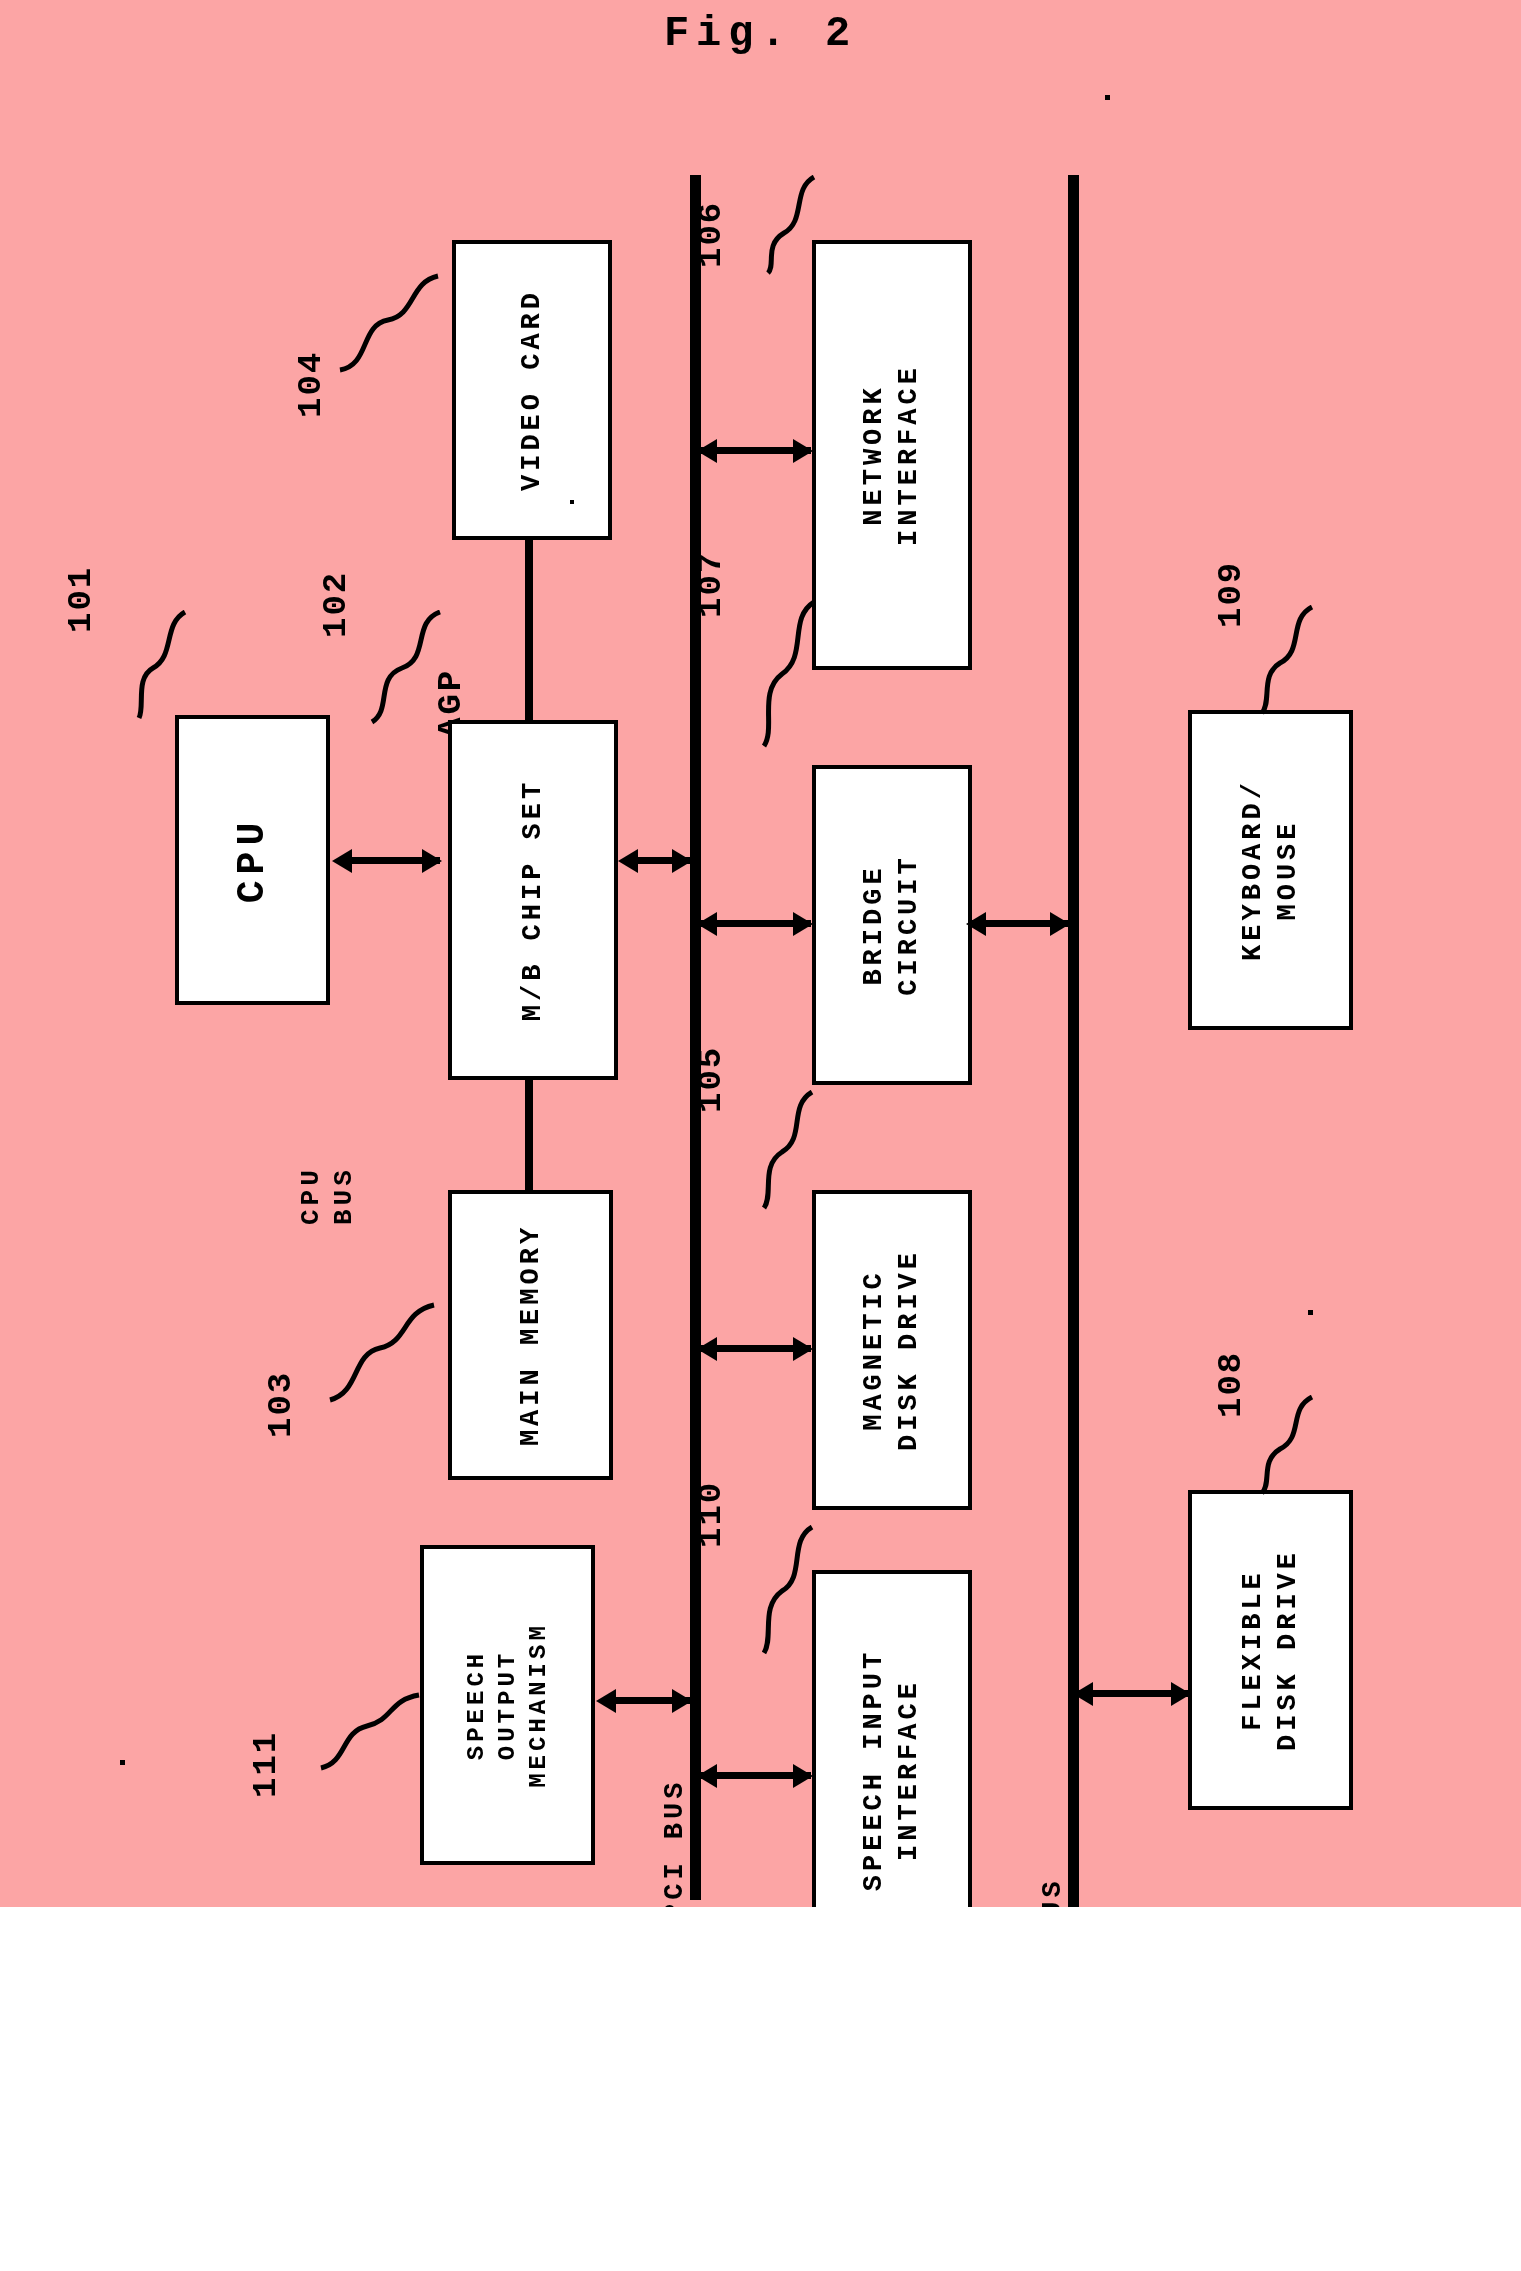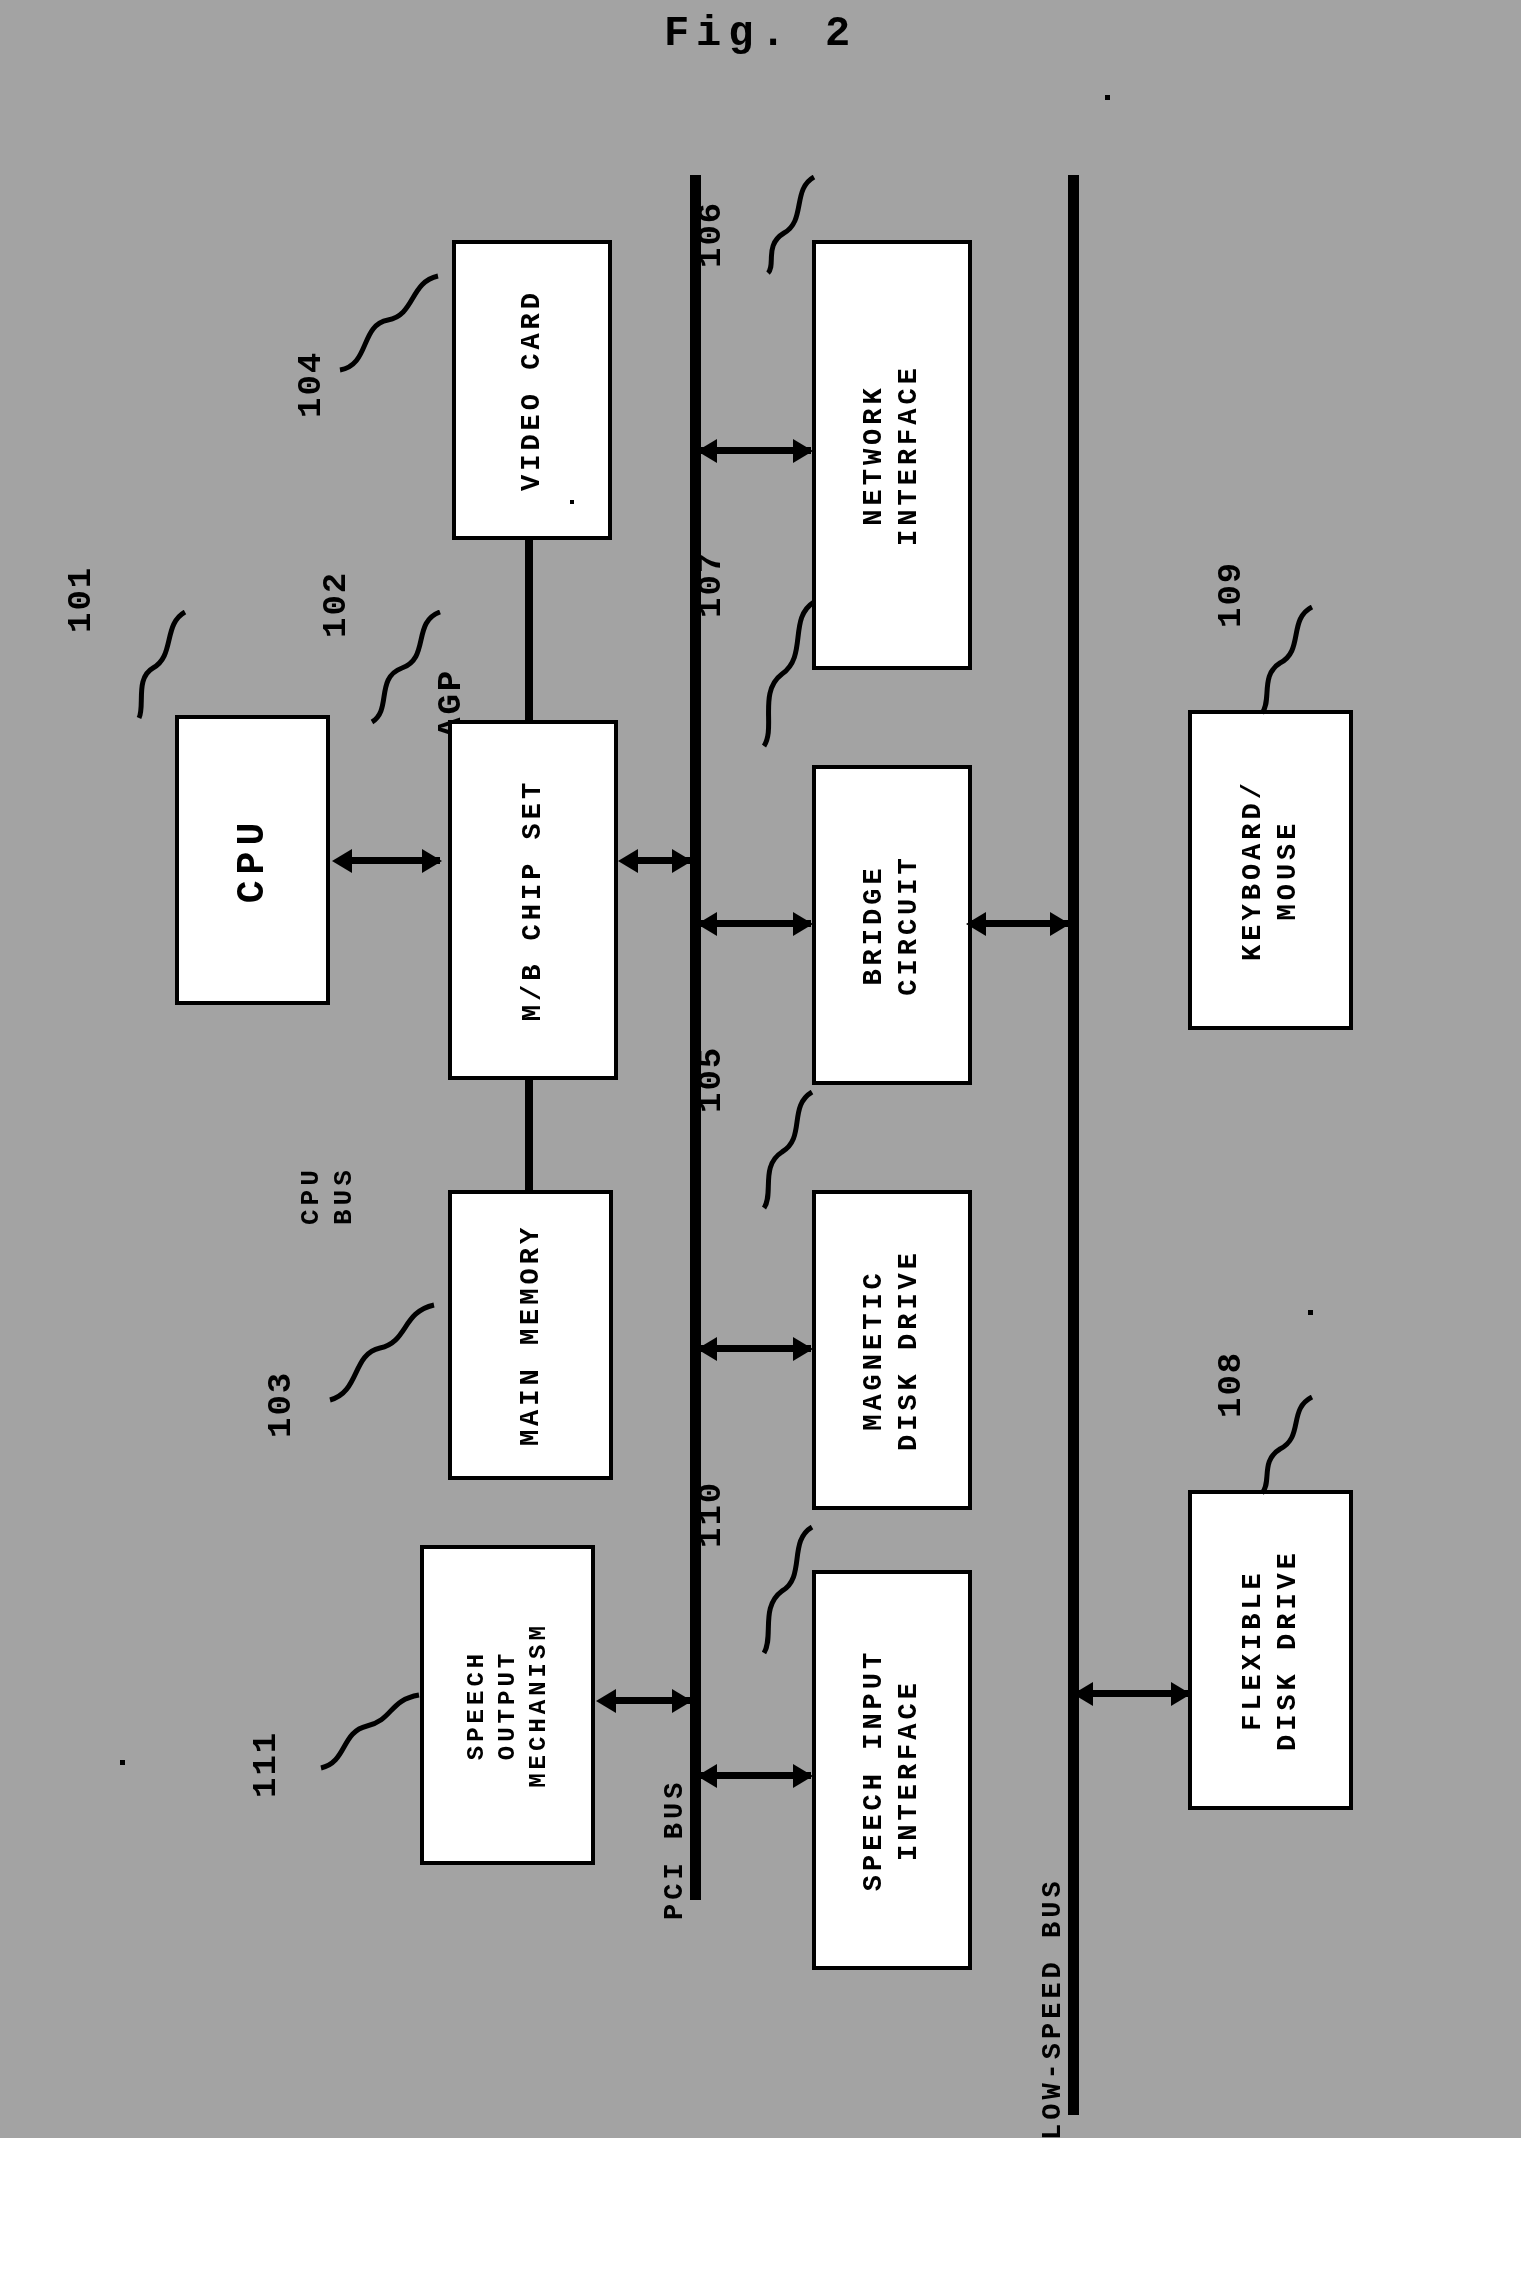"Fig. 2" #page { background: #a3a3a3 -> #fca5a5; height: 2138px -> 1907px }
